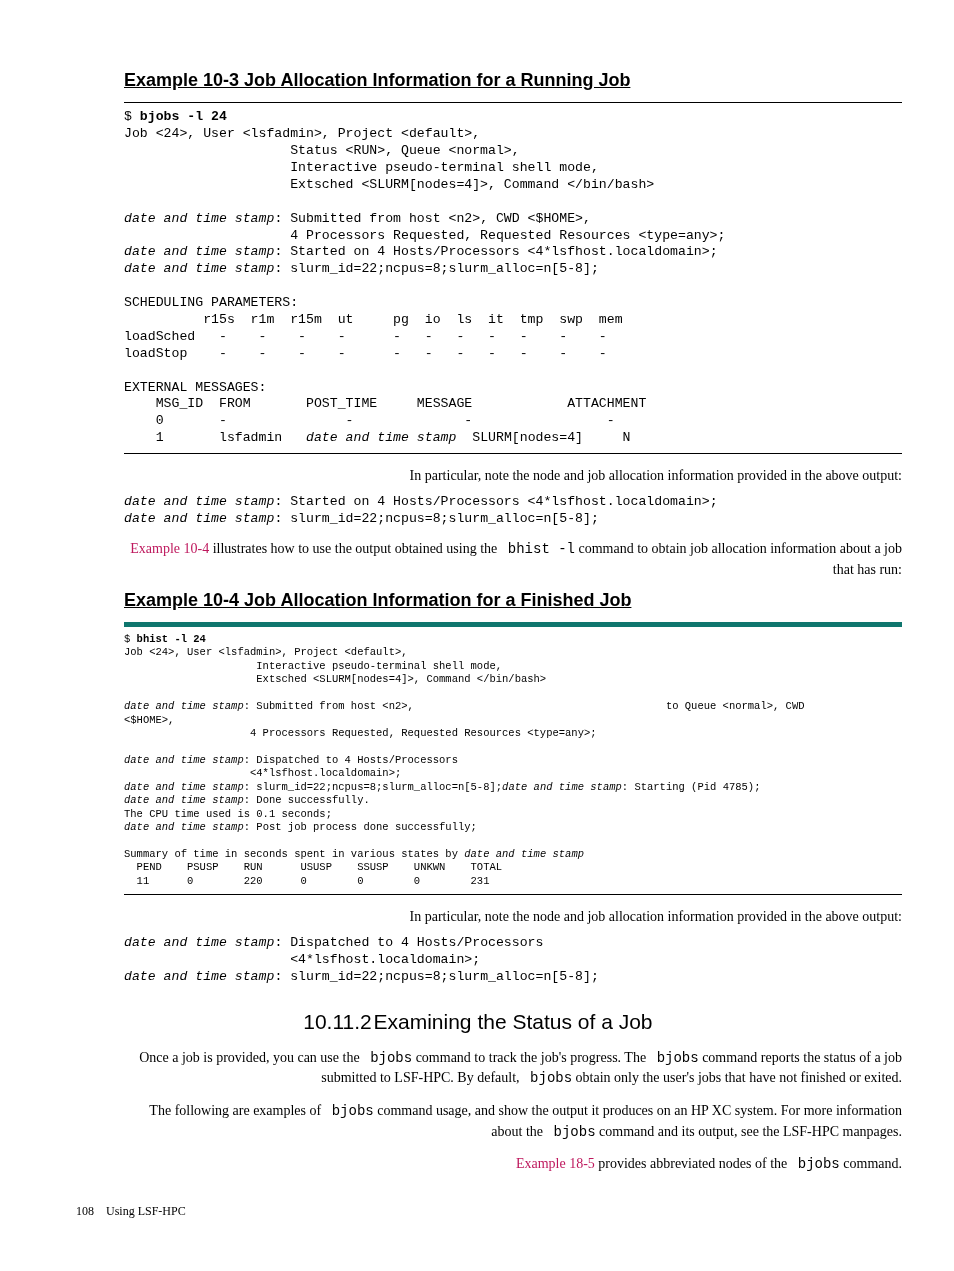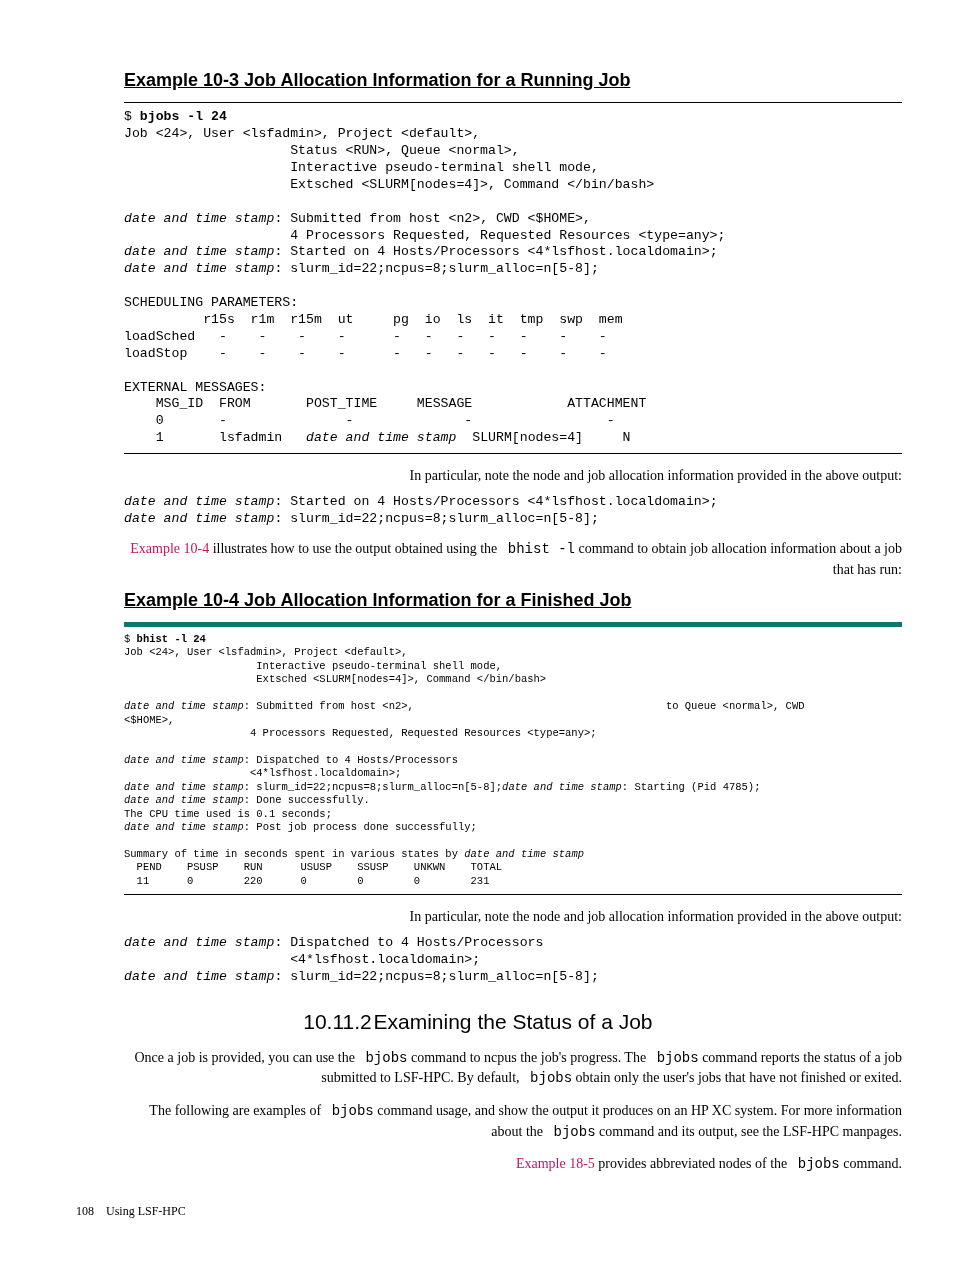"command to ncpus the job's" span { text: ncpus -> track }
